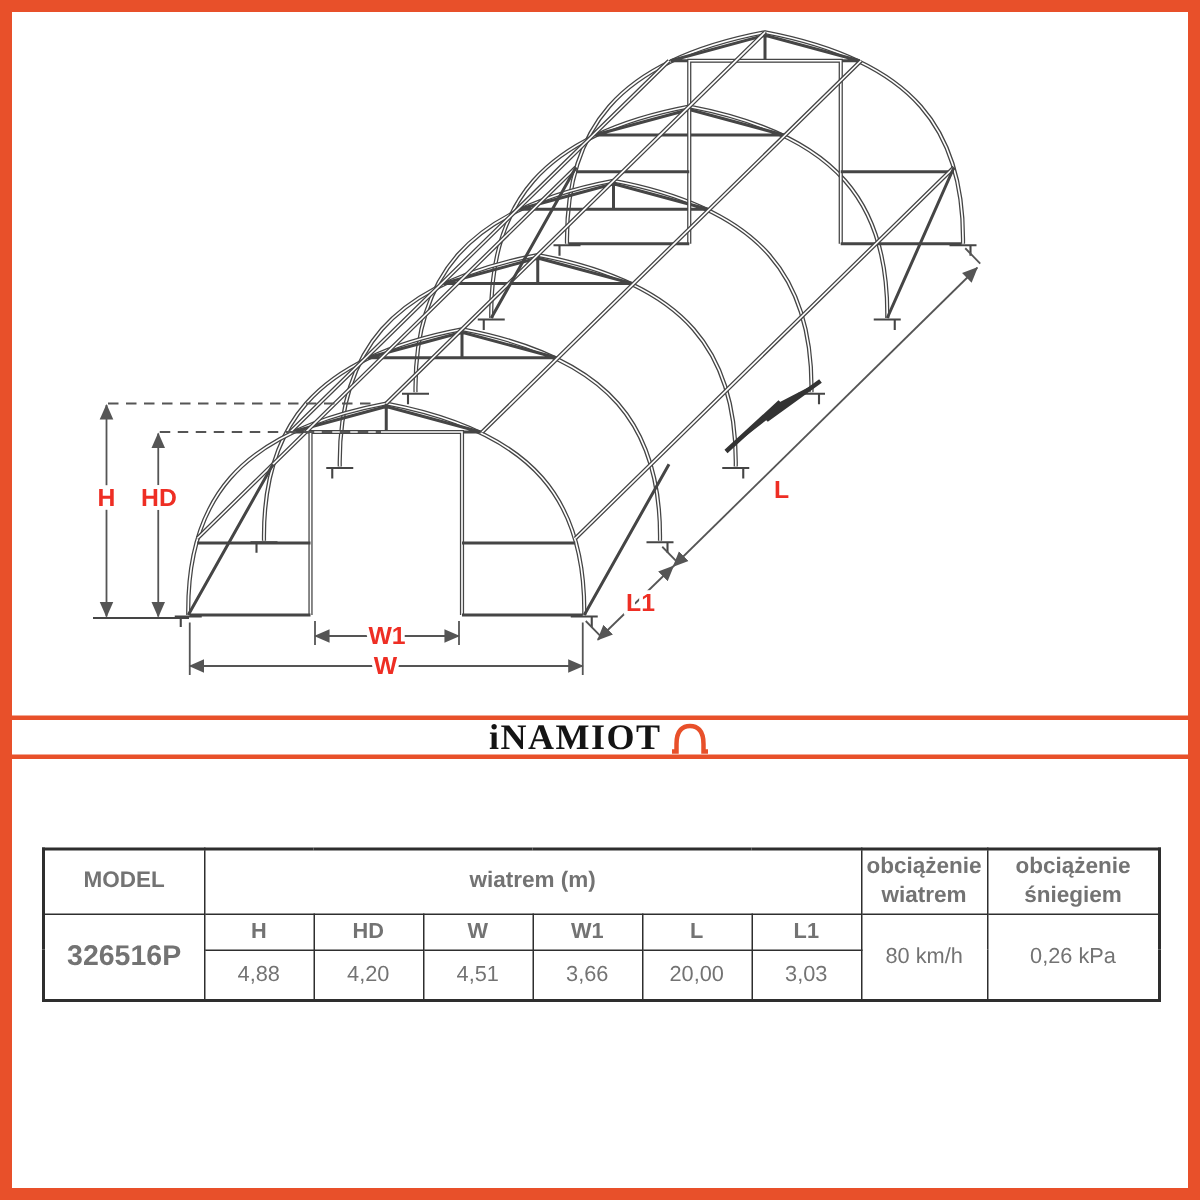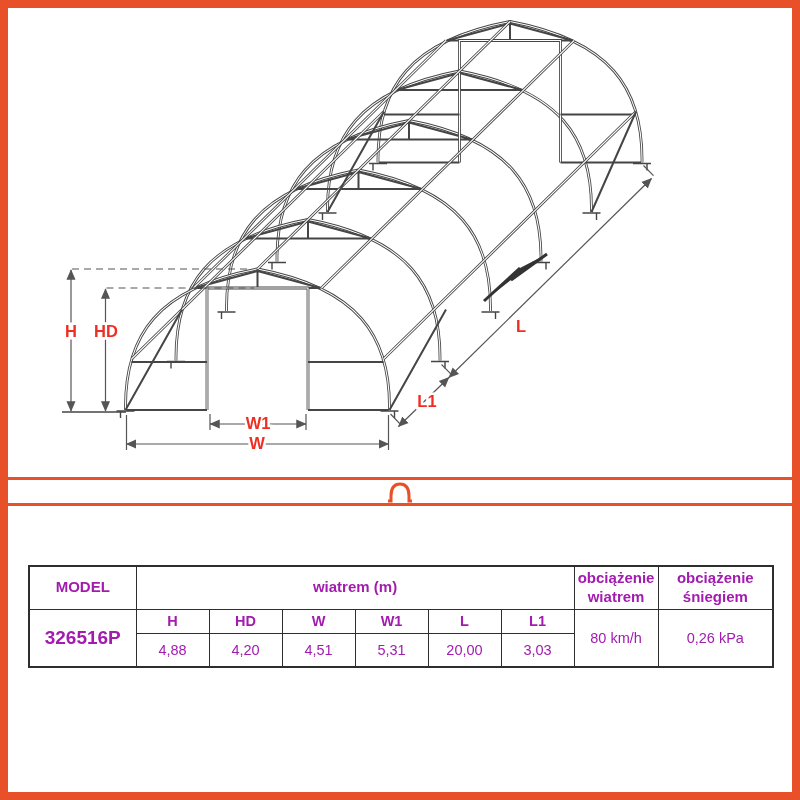"iNAMIOT" span.logo-text { html: none -> <span>iNAMIOT</span> }
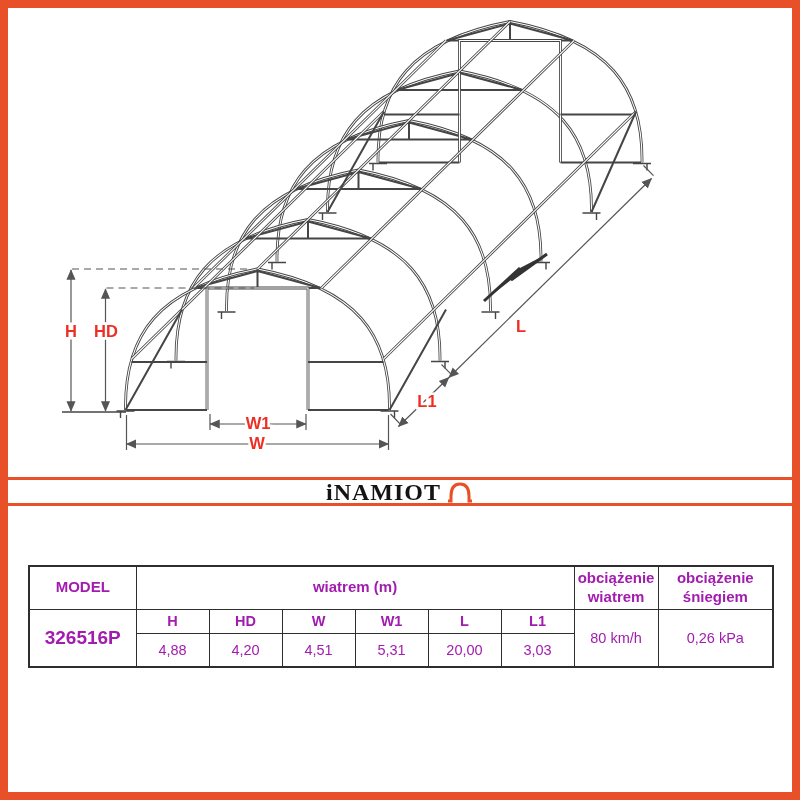"MODEL" table.spec { color: #a21caf -> #737373 }
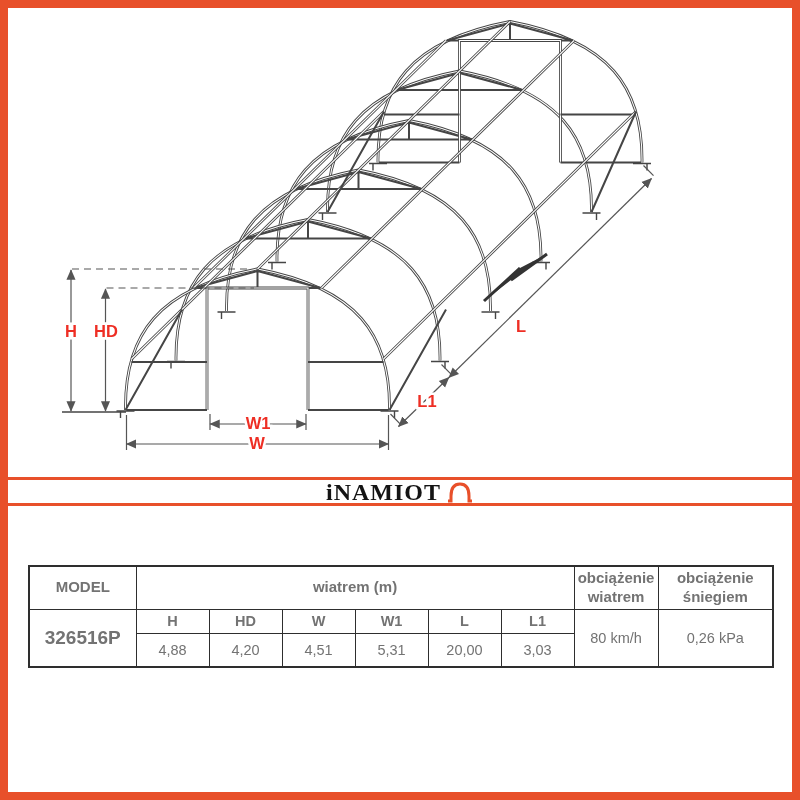"5,31" td.val { text: 5,31 -> 3,66 }
